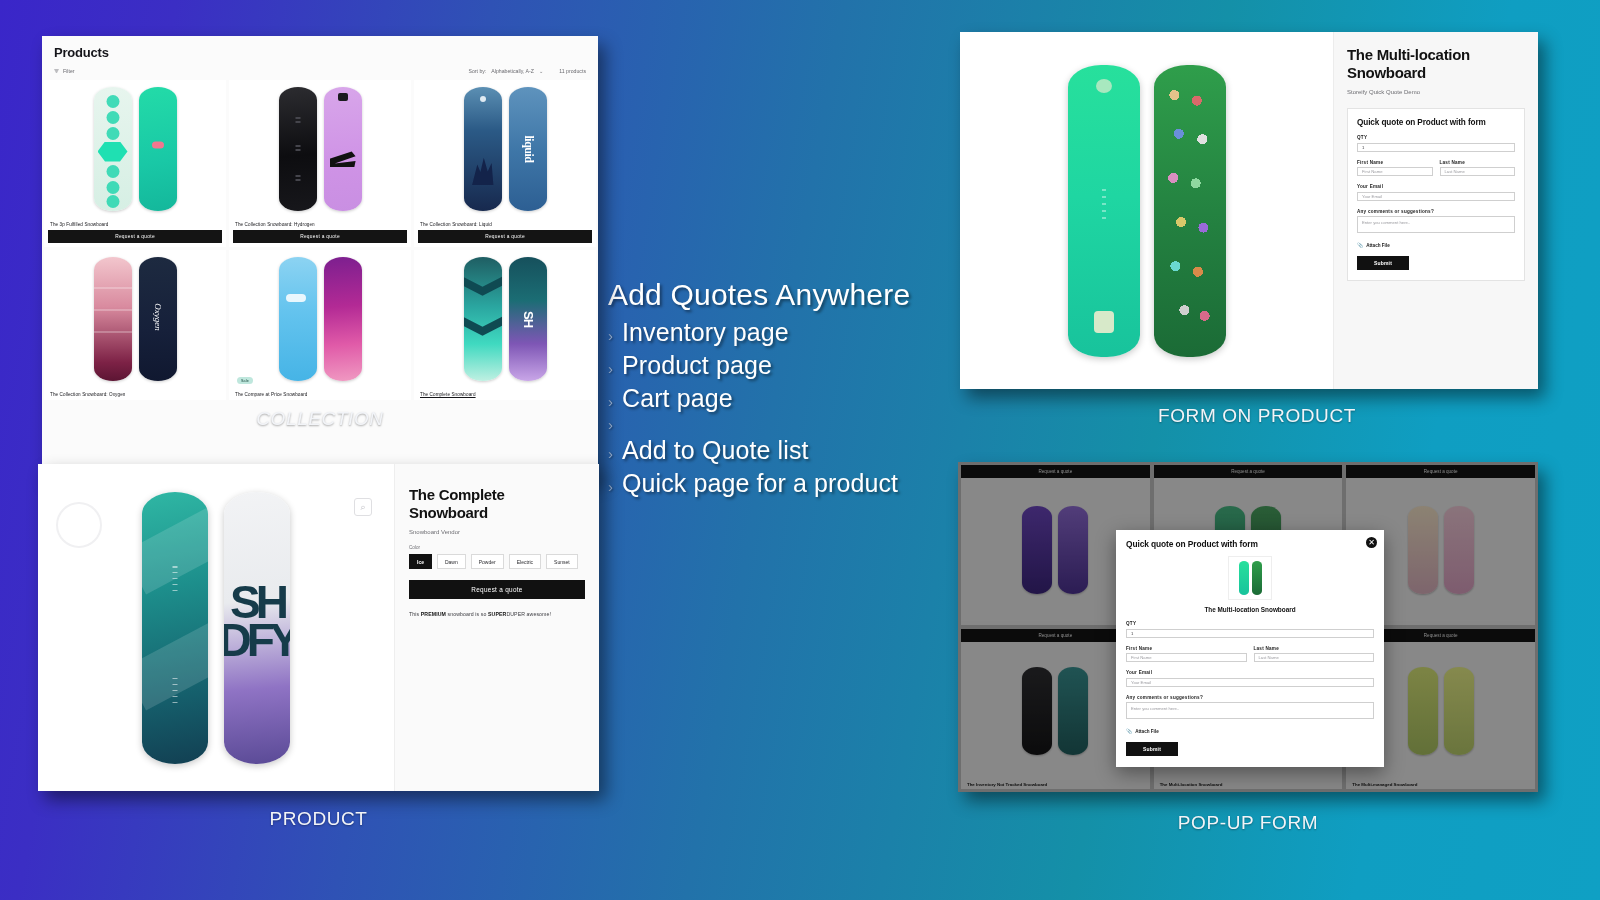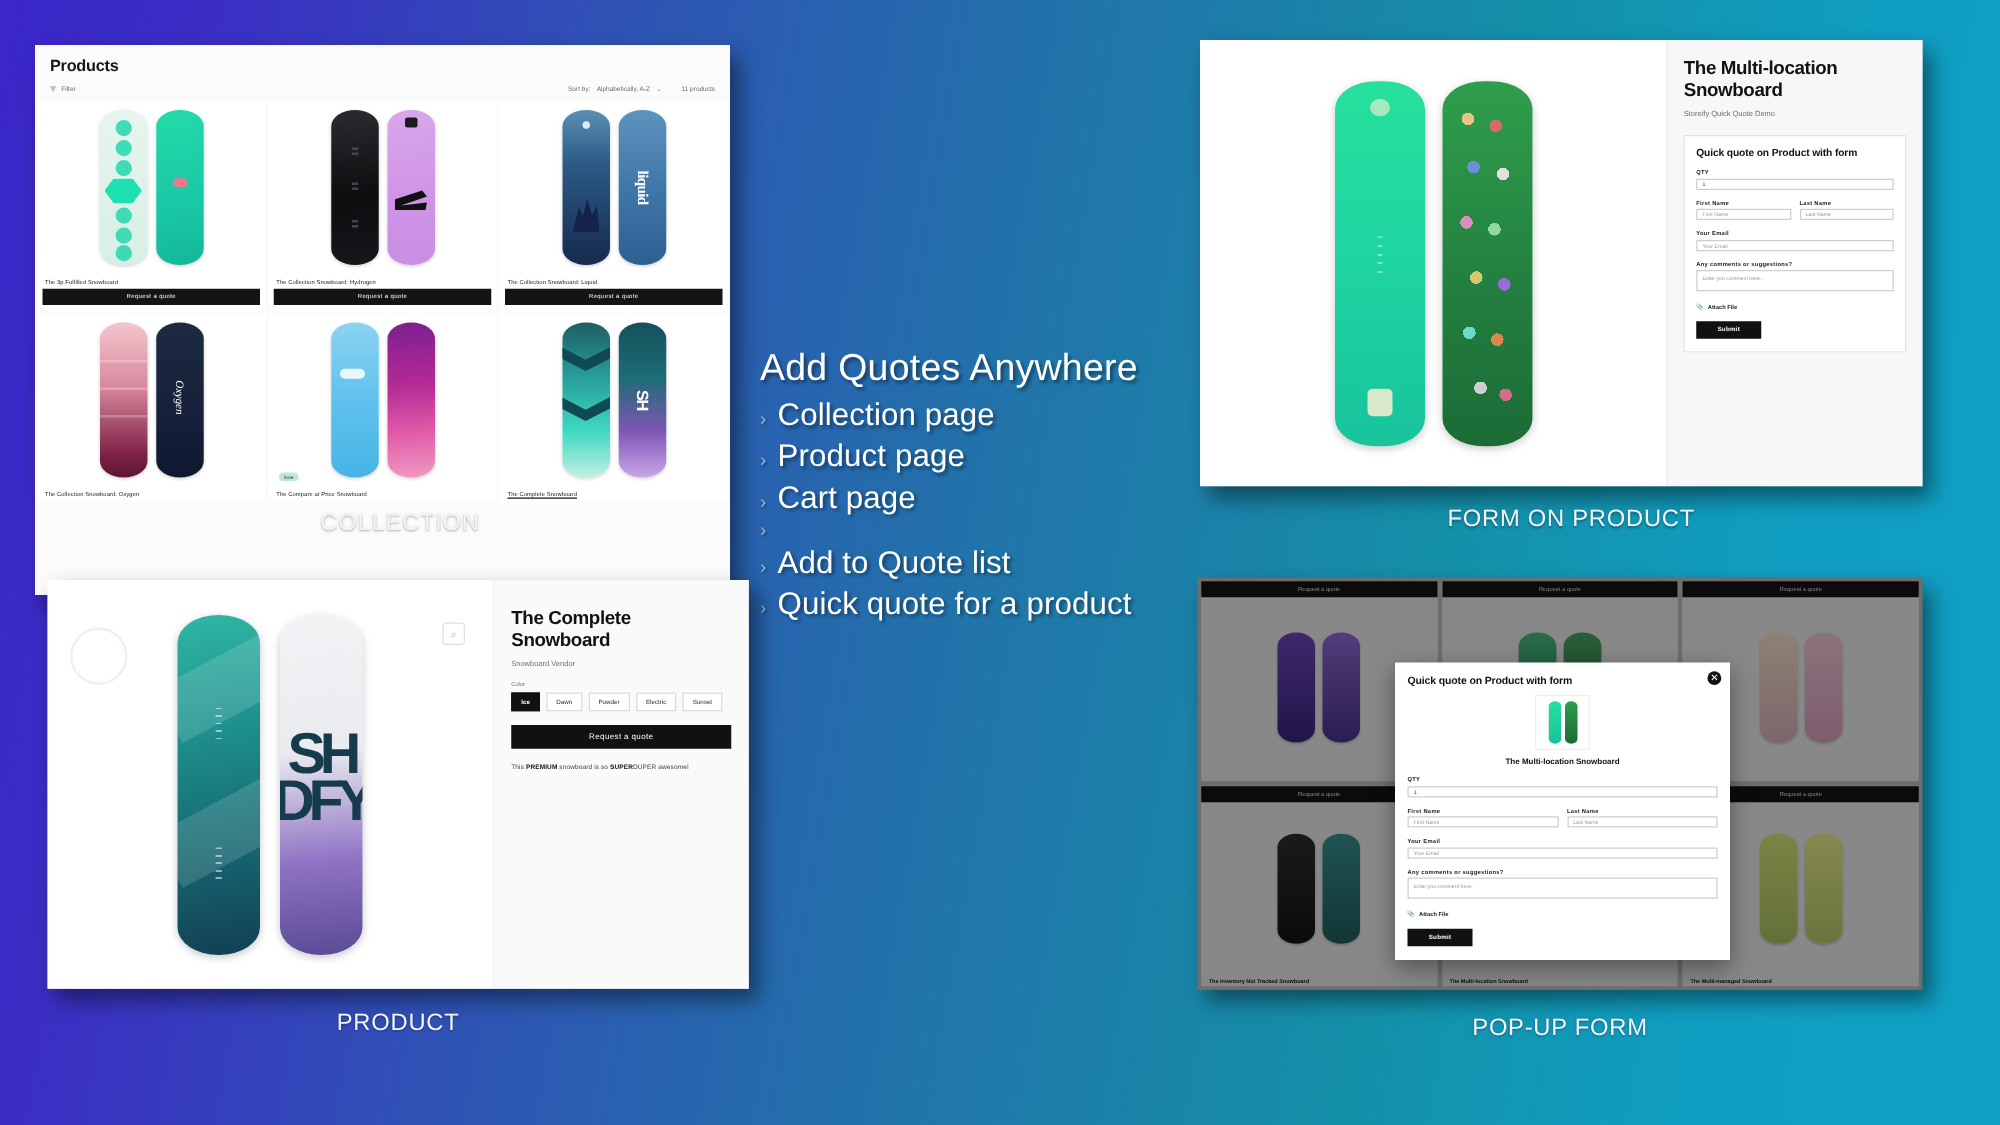"Products" #collection-panel { left: 28px -> 42px }
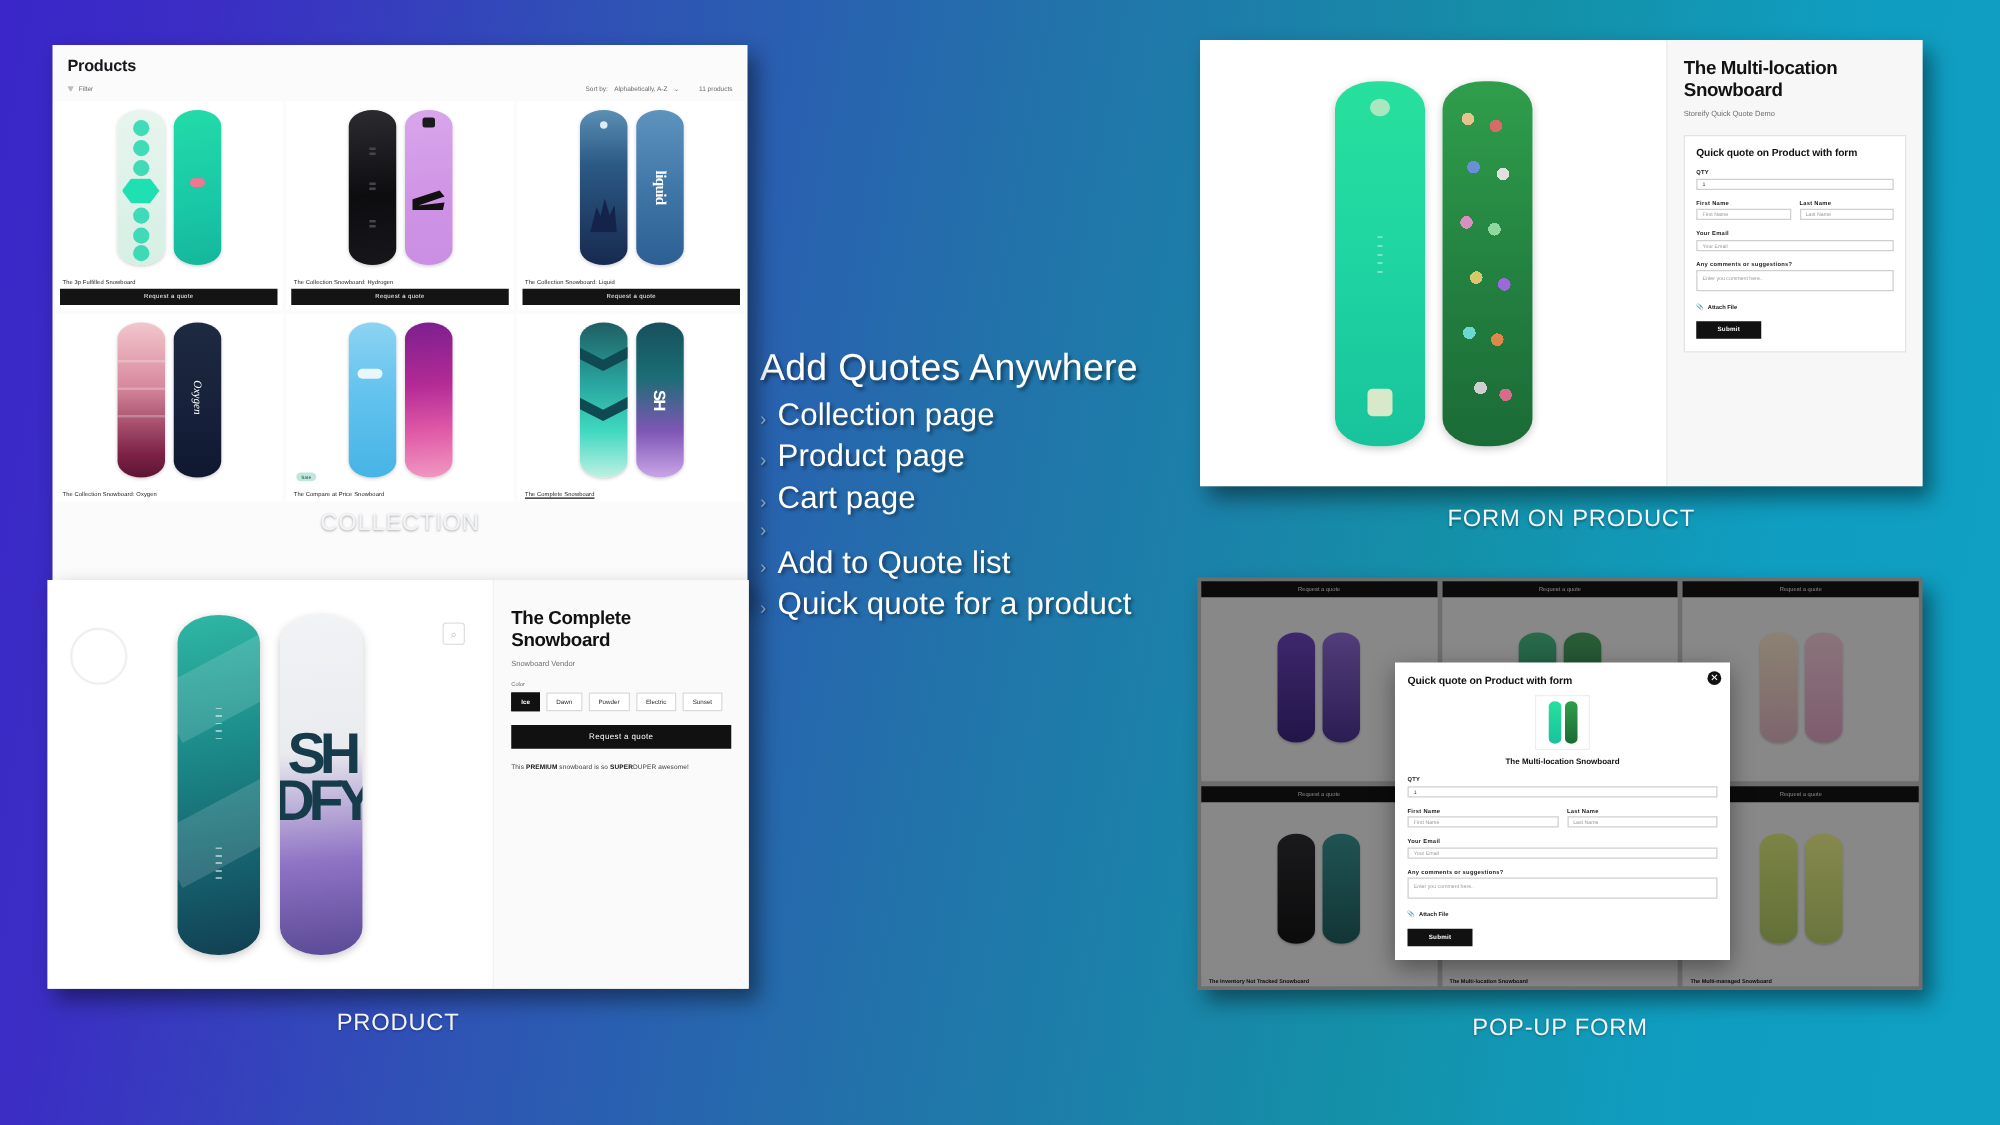"Collection page" span.bullet-text { text: Collection -> Inventory }
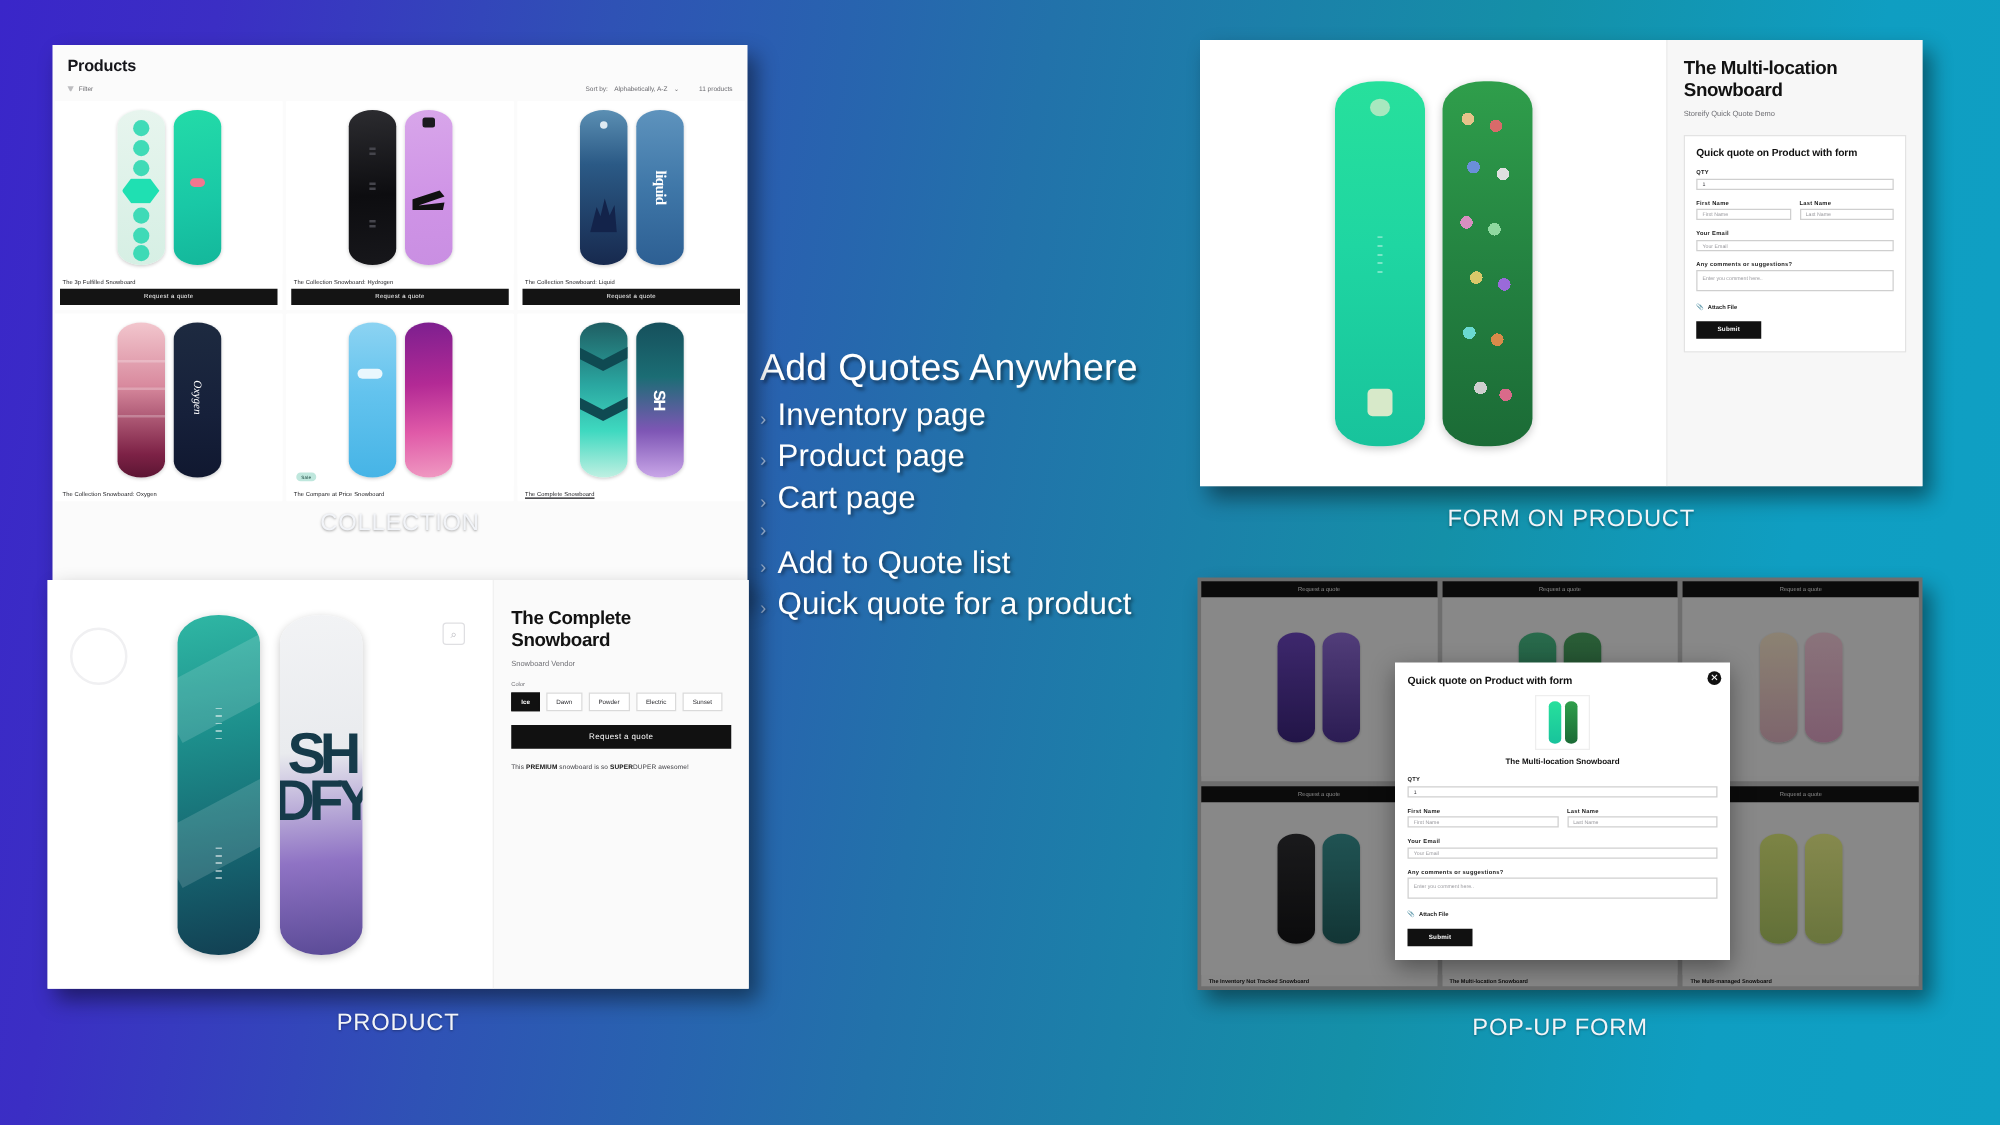"COLLECTION" div.caption { font-style: none -> italic }
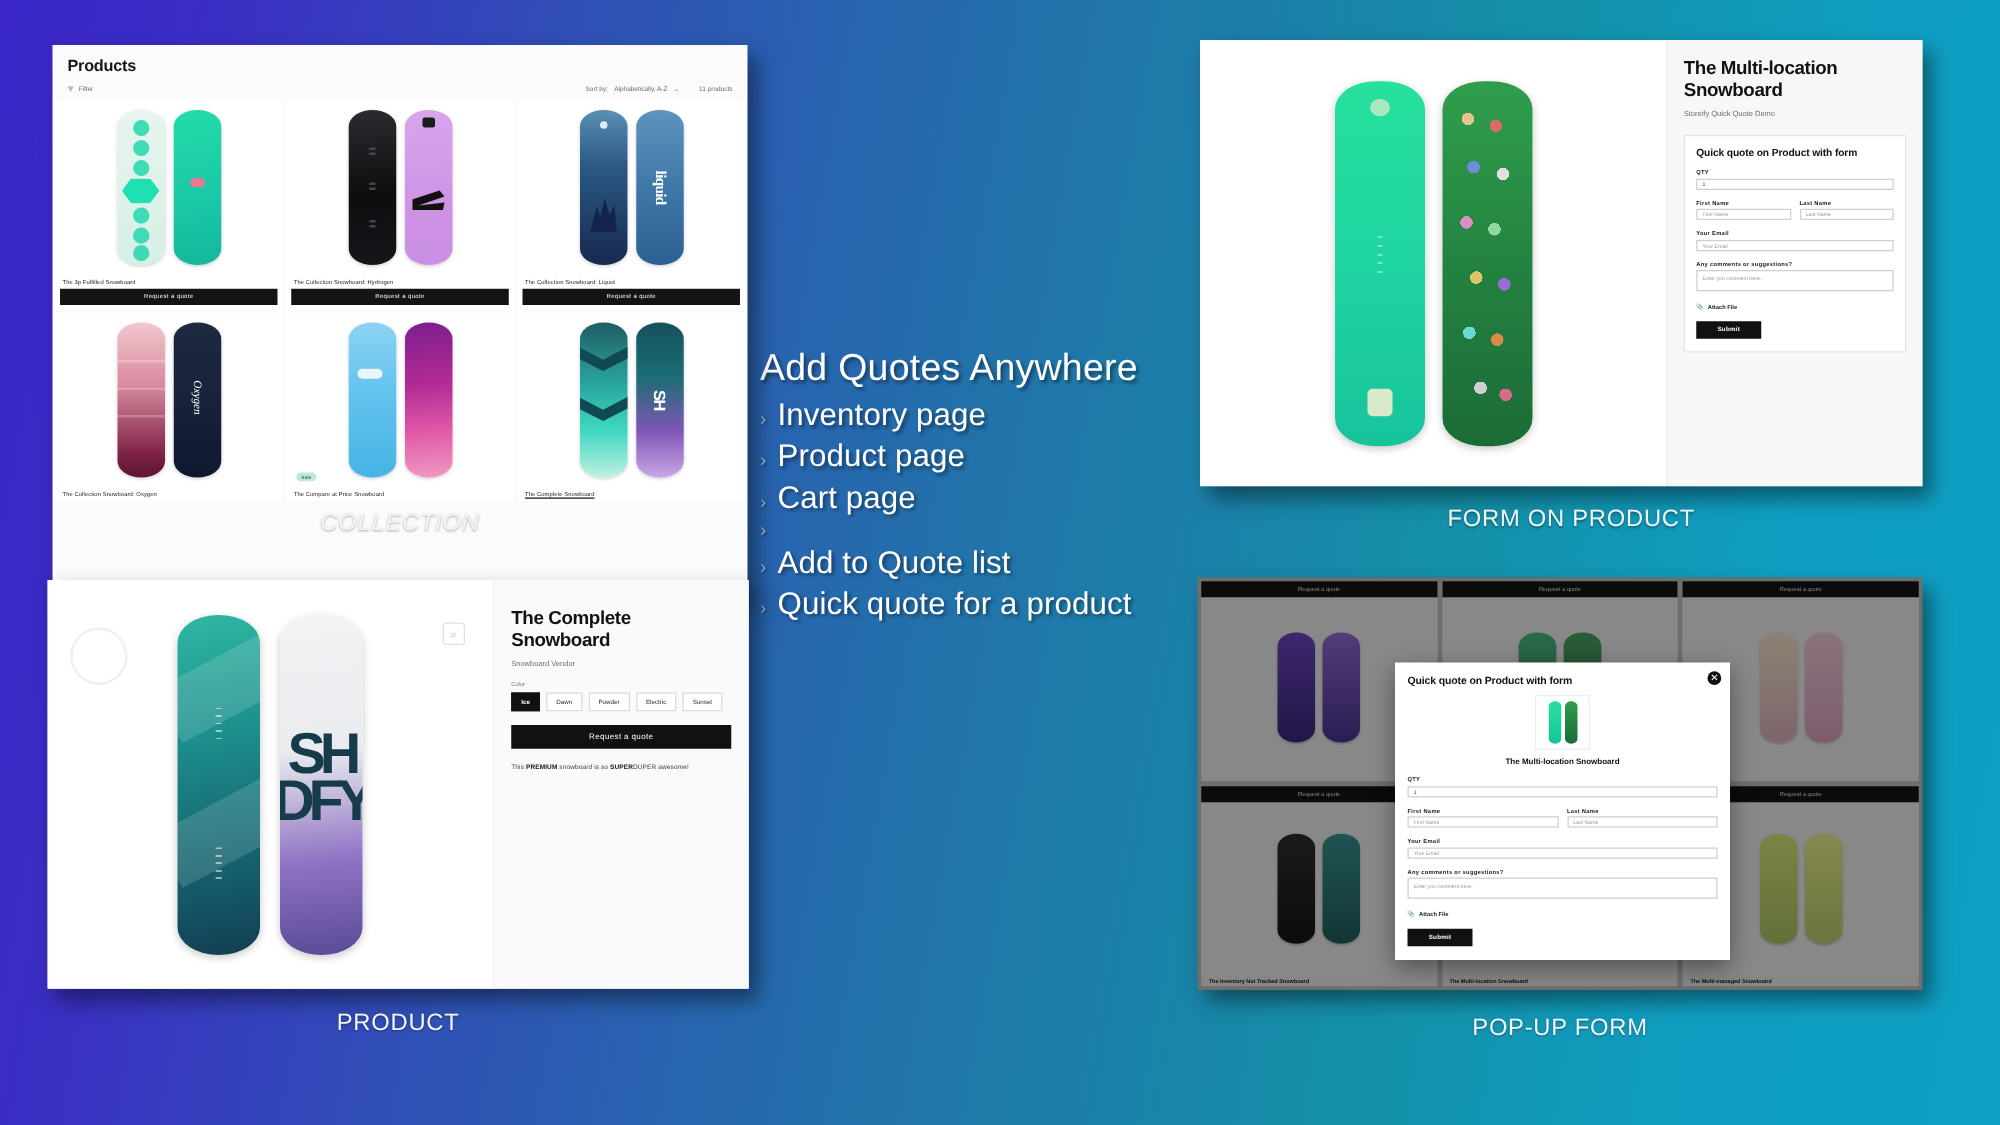"Quick quote for a product" span.bullet-text { text: quote -> page }
